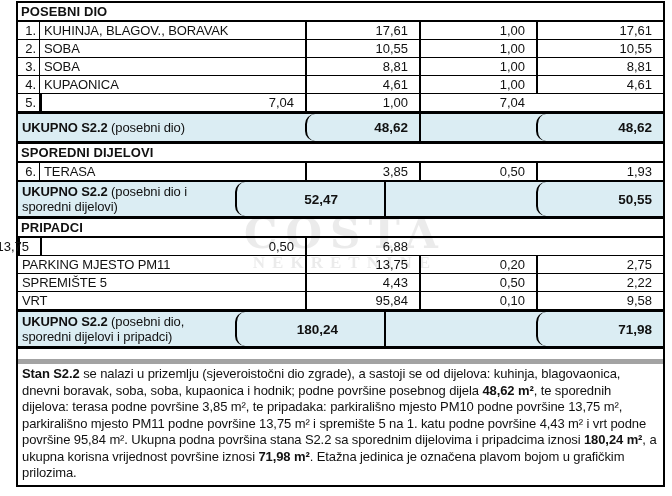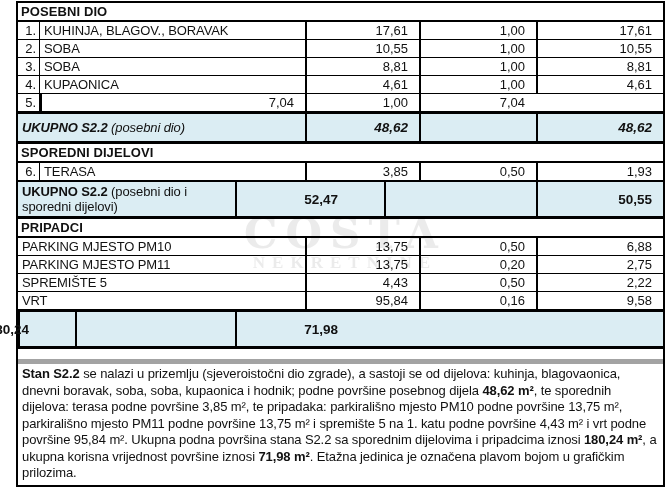"UKUPNO S2.2 (posebni dio)" .r-total-1 { font-style: italic -> none }
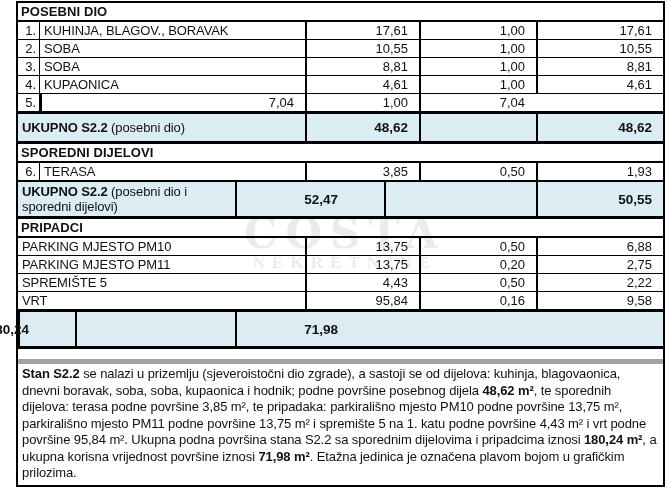"48,62" .r-total .c-area, .r-total .c-value { border-radius: none -> 10px }
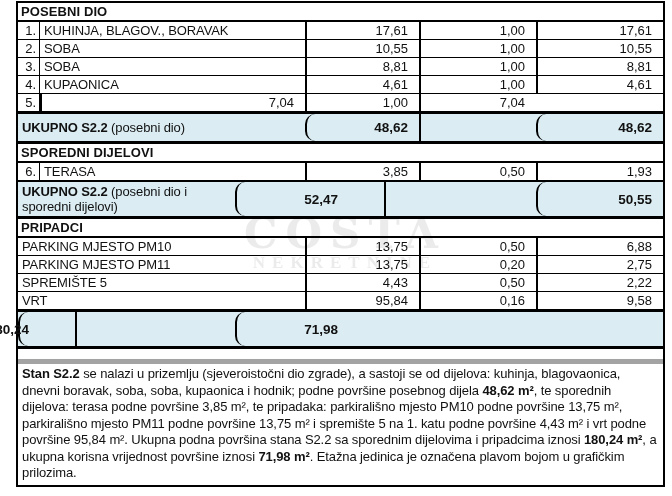"PARKING MJESTO PM10" div.c-label { html: <div>PARKING MJESTO PM10</div> -> none }
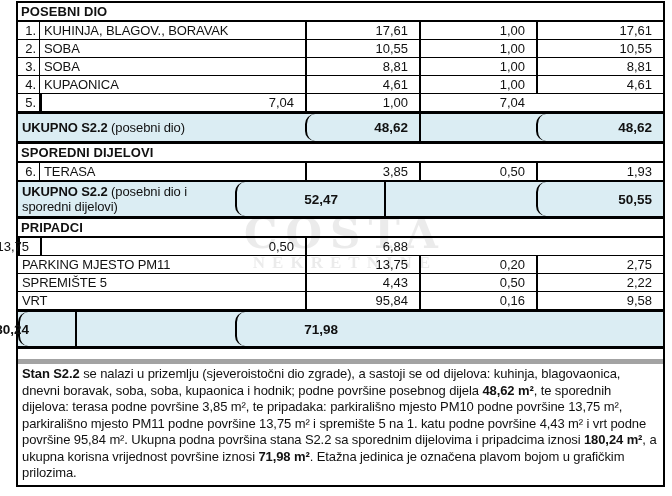"0,16" div.c-coef { text: 0,16 -> 0,10 }
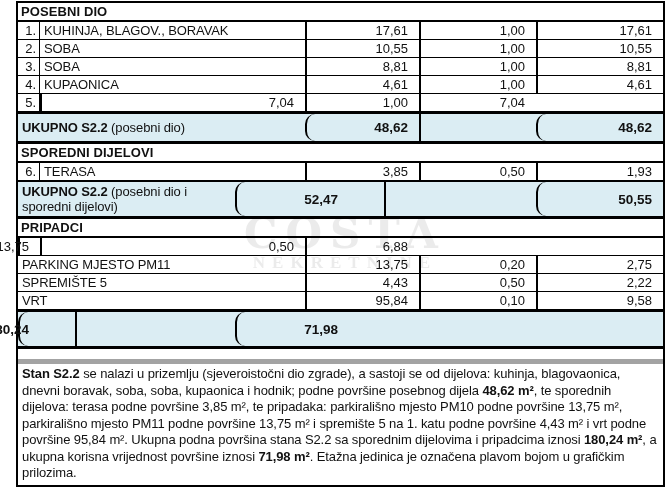"UKUPNO S2.2 (posebni dio, sporedni" div.c-label { html: none -> <div><span>UKUPNO S2.2</span> <span>(posebni dio, sporedni dijelovi i pripadci)</span></div> }
